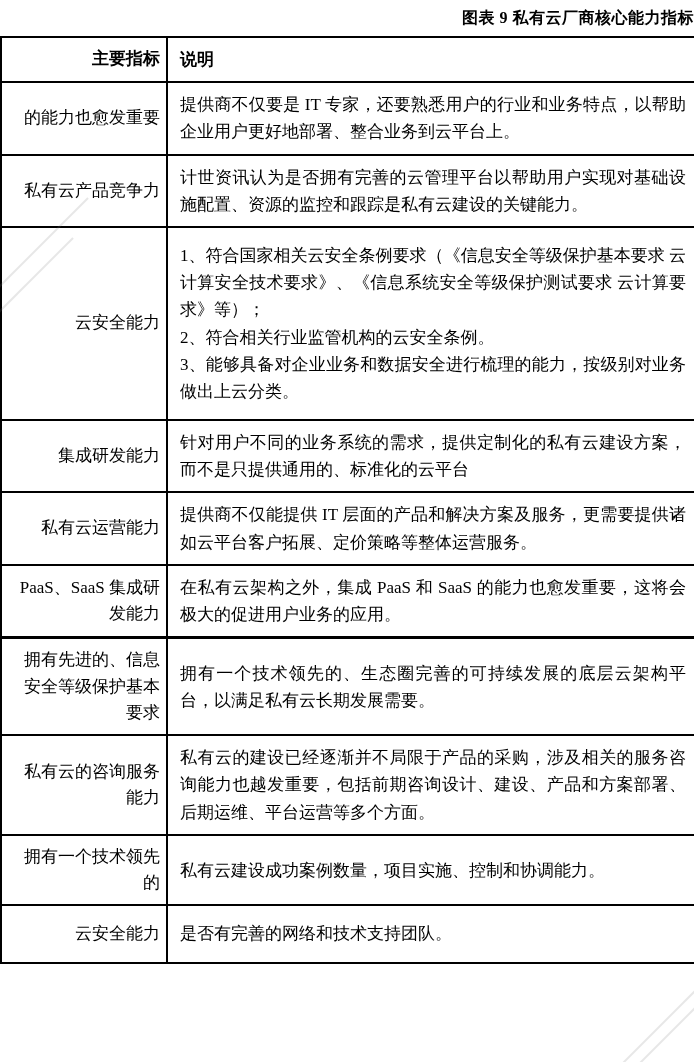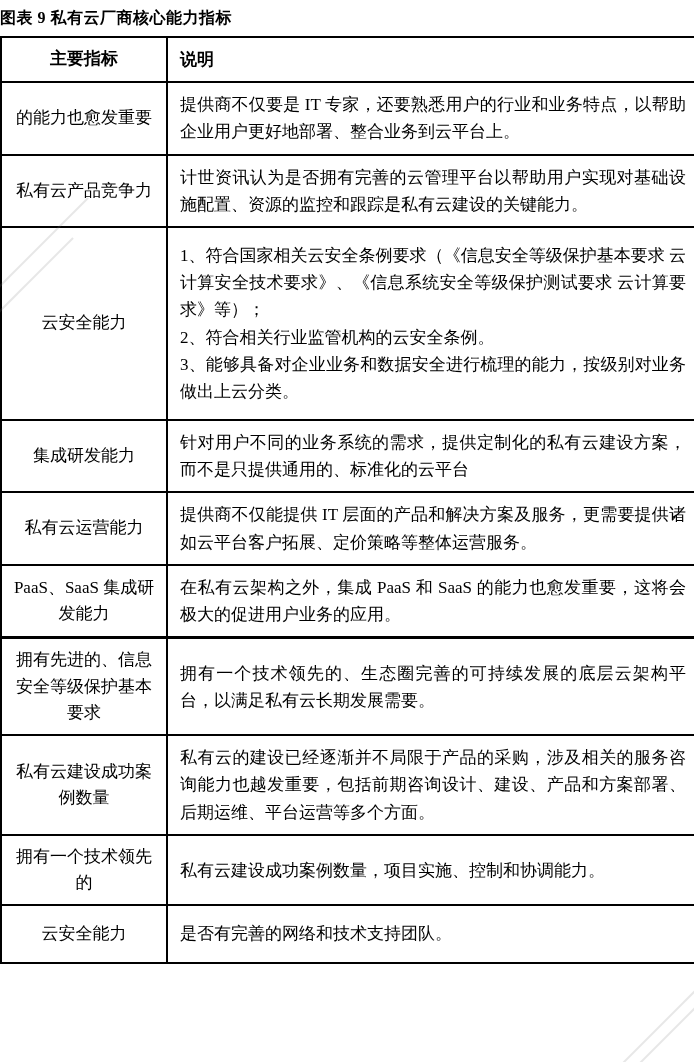"图表 9 私有云厂商核心能力指标" .page-title { text-align: left -> right }
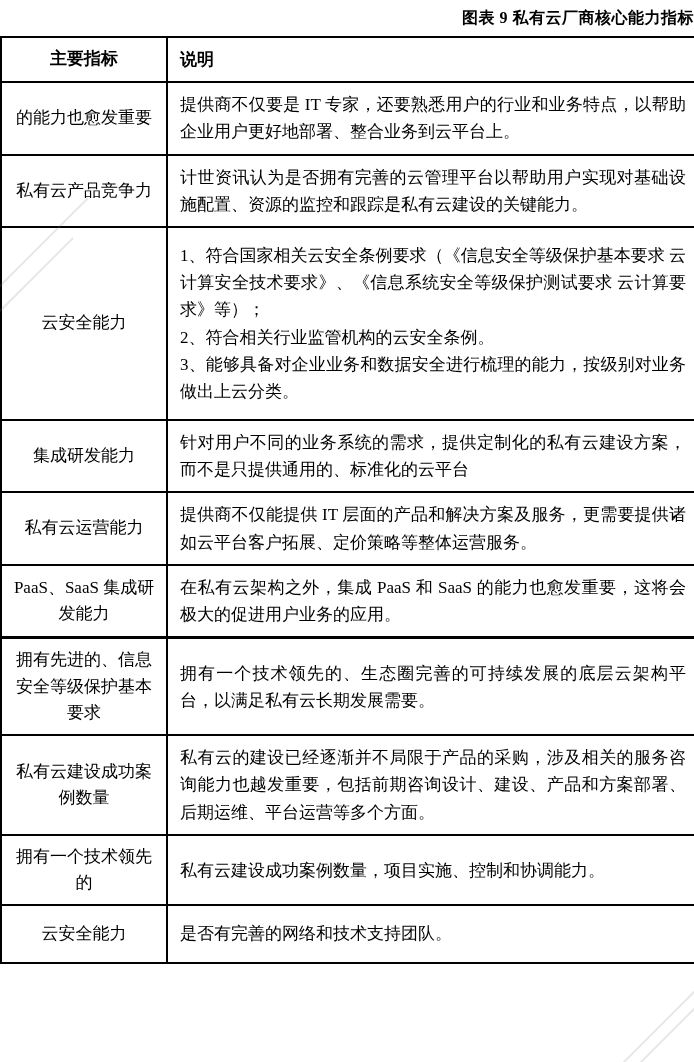"主要指标" th.col-ind, td.col-ind { text-align: center -> right }
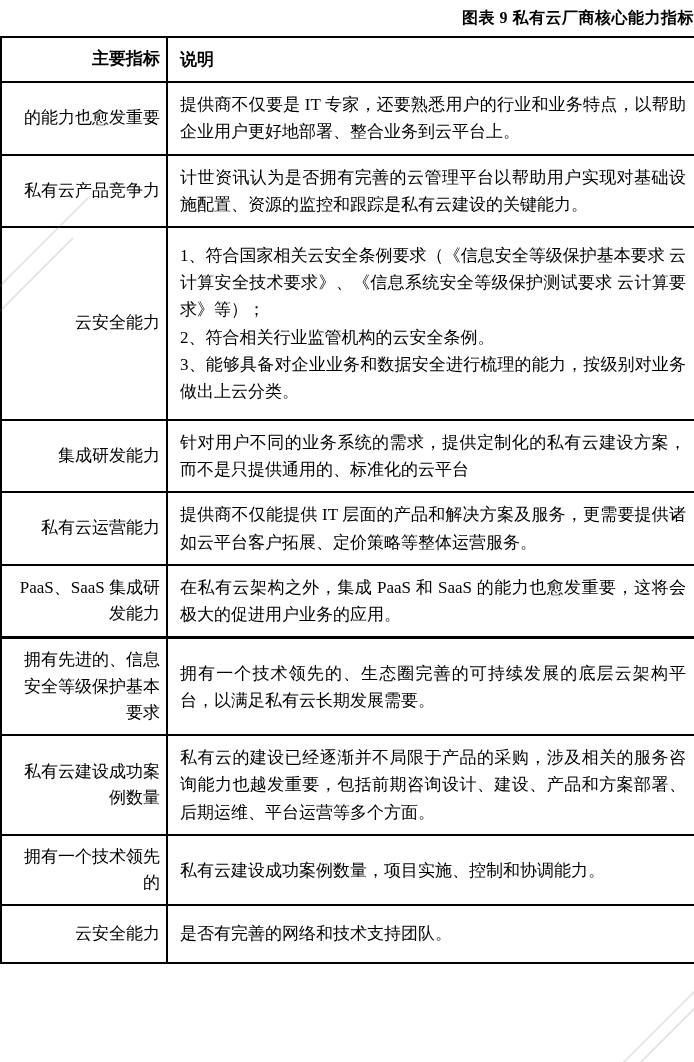"私有云建设成功案例数量" td.col-ind { text: 建设成功案例数量 -> 的咨询服务能力 }
